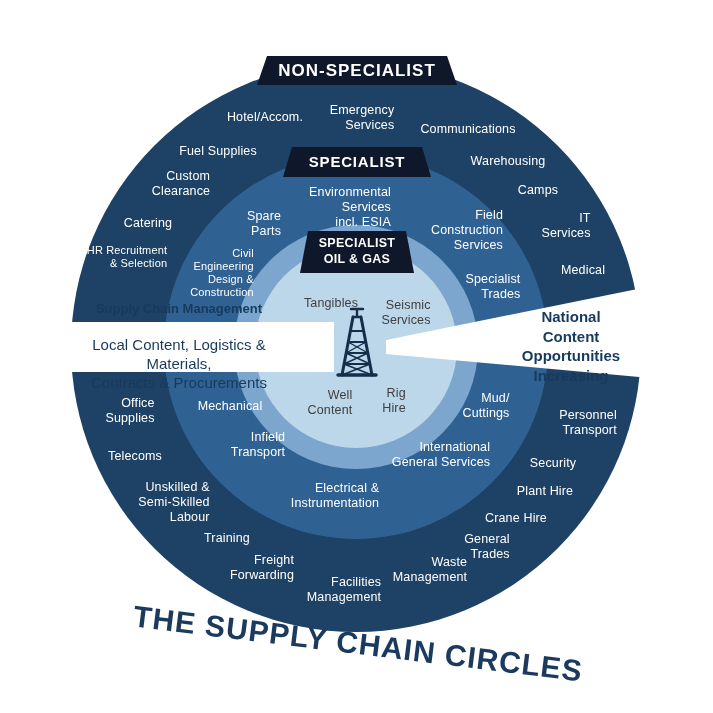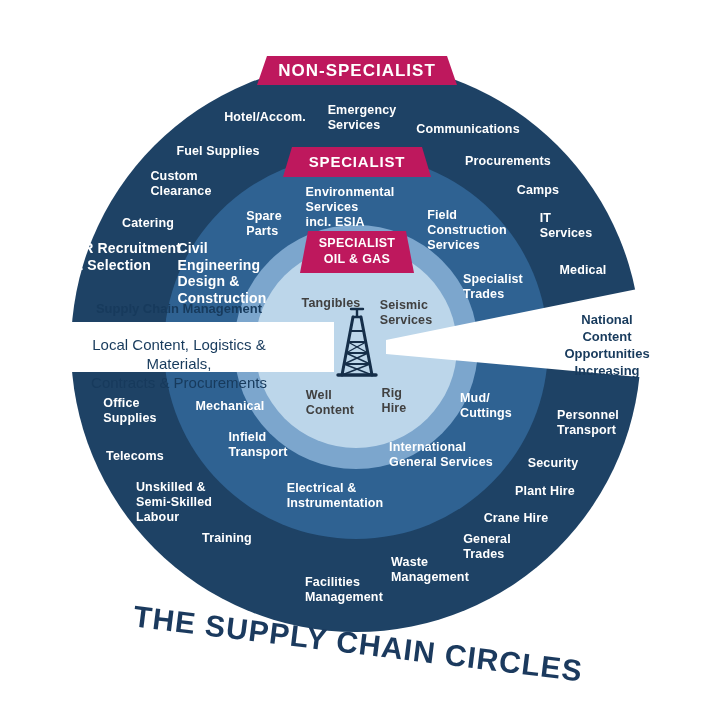"NON-SPECIALIST" .banner { background: #be185d -> #0f172a }
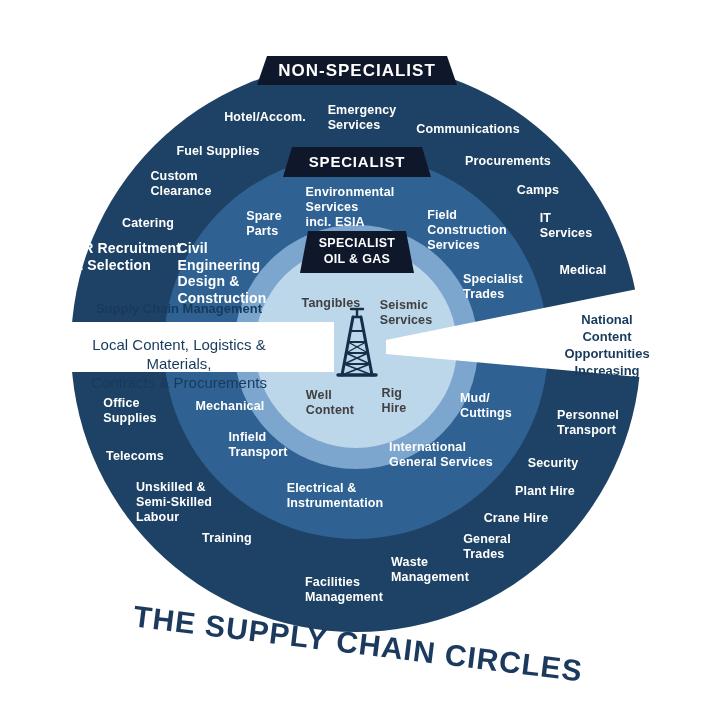"Hotel/Accom." .lbl { font-weight: bold -> normal; text-align: left -> right }
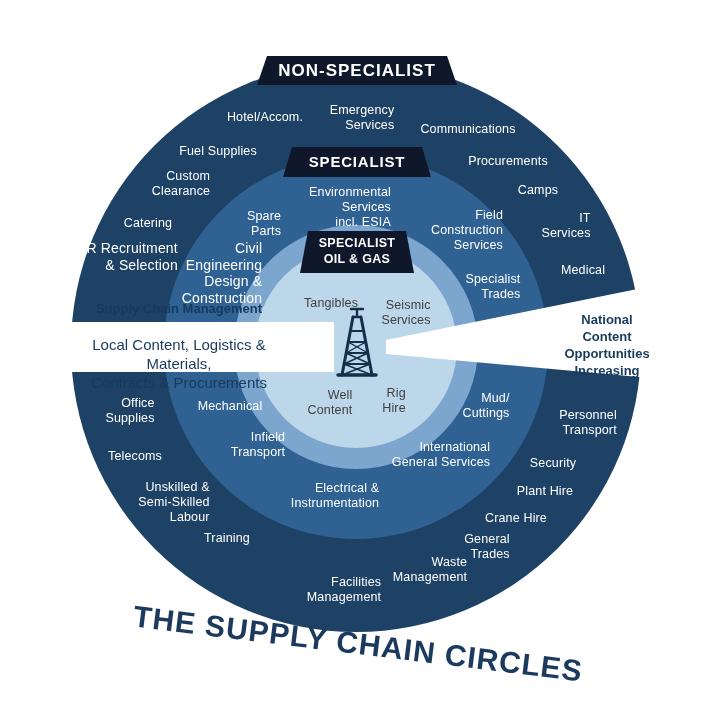"Procurements" div.lbl { text: Procurements -> Warehousing }
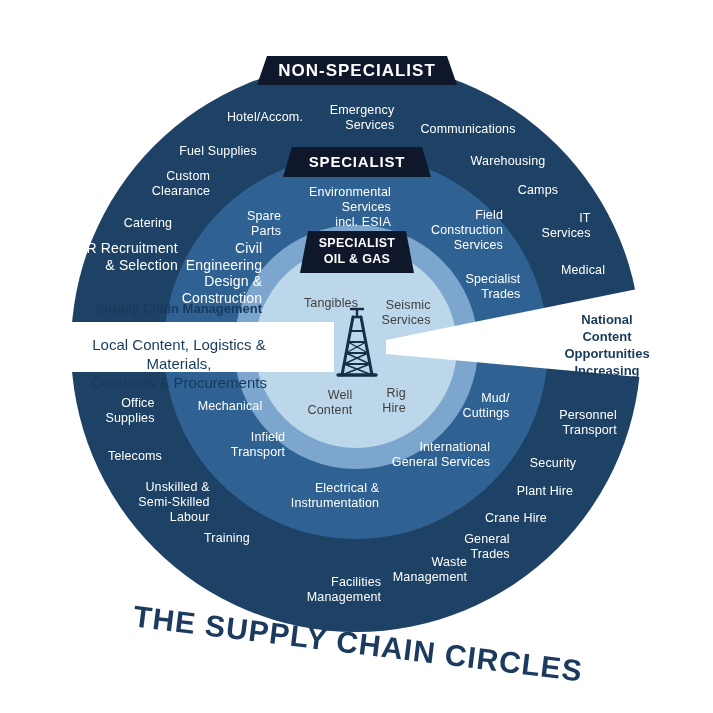"HR Recruitment" .lbl.sm { font-size: 14px -> 11px }
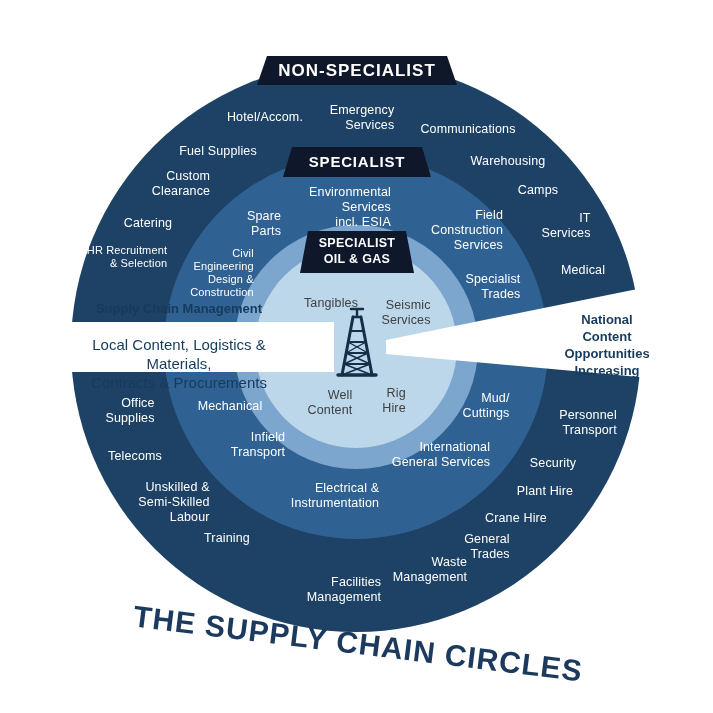"National" .right-note { font-size: 13px -> 15px; left: 607px -> 571px }
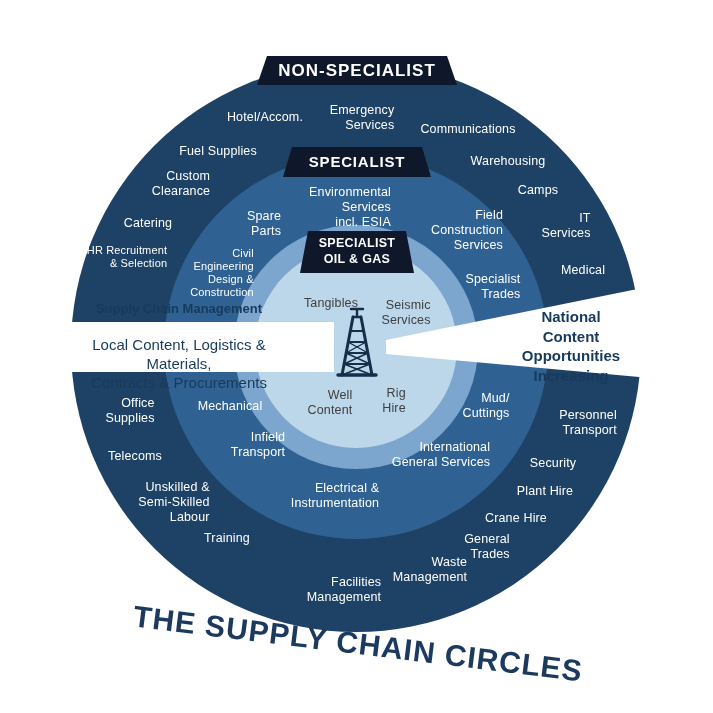"Freight" div.lbl { html: none -> <div>Freight Forwarding</div> }
